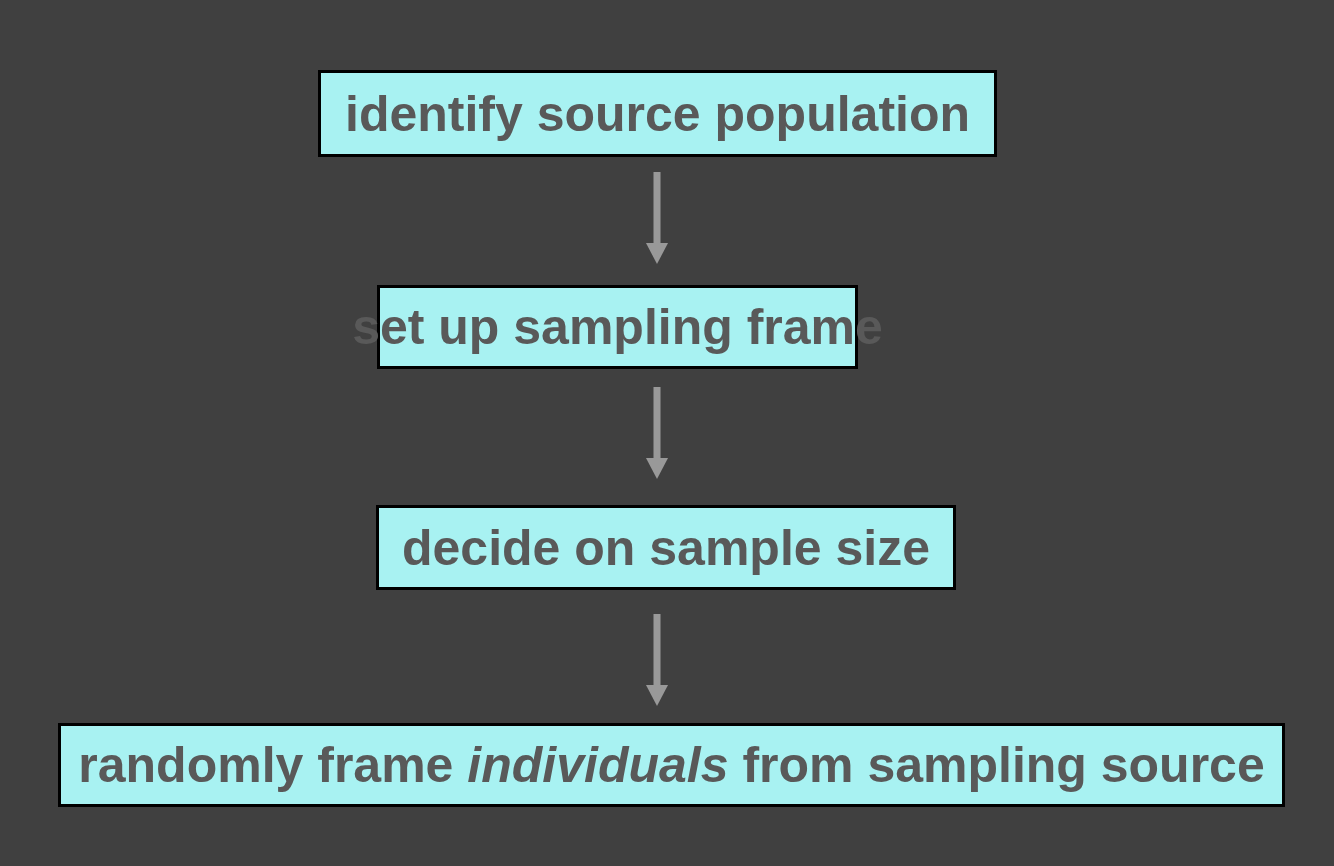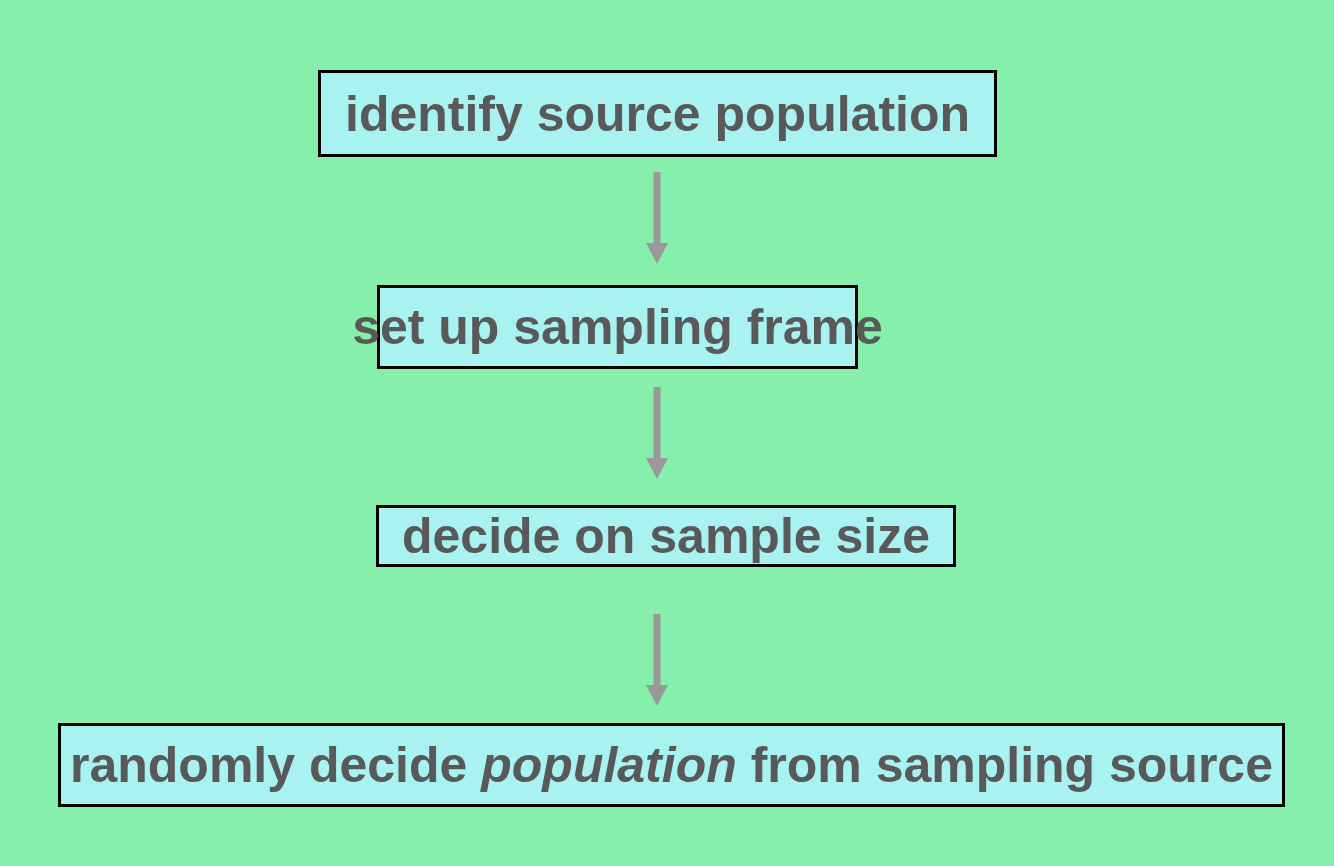"identify source population" .stage { background: #86efac -> #404040 }
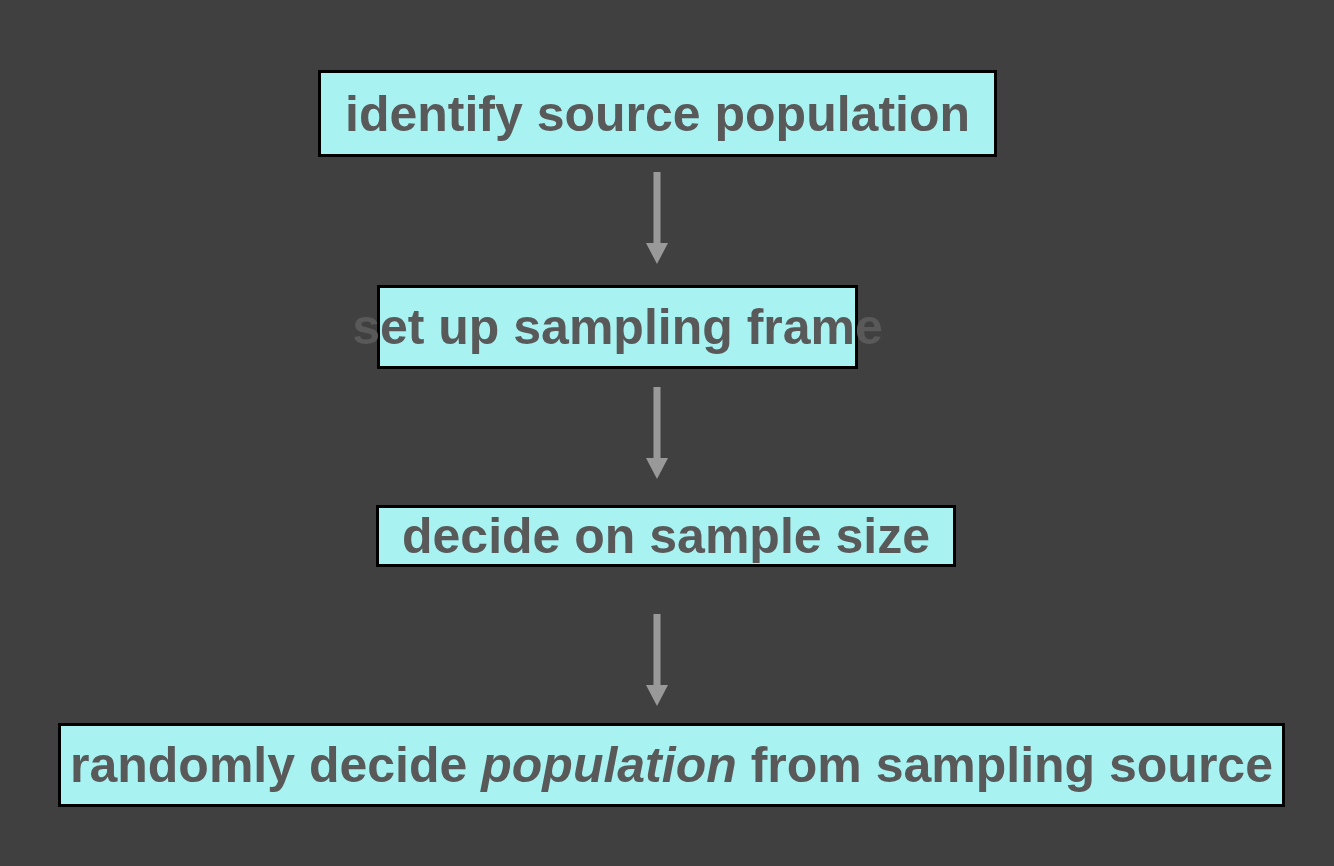"decide on sample size" div.flow-box { height: 62px -> 85px }
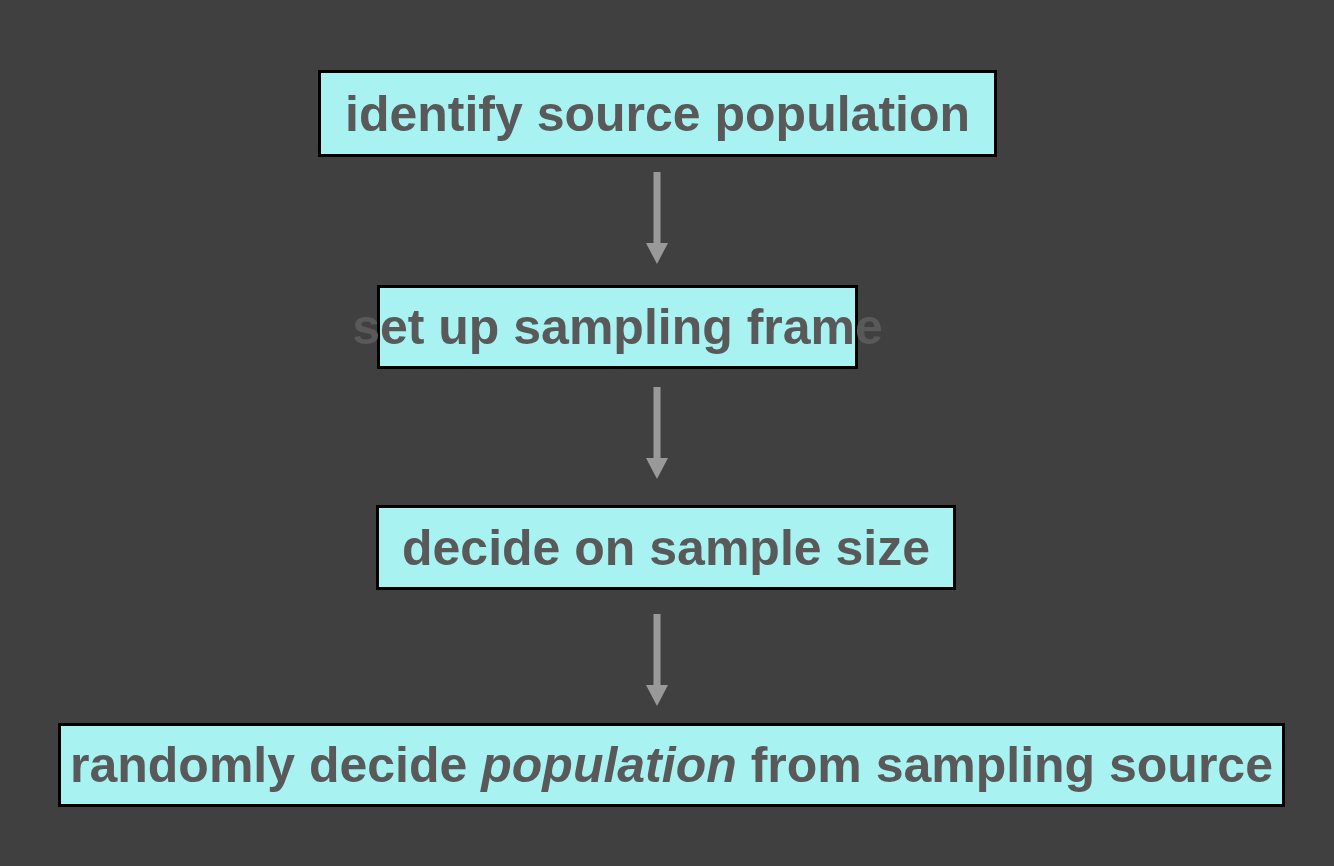"decide" span { text: decide -> frame }
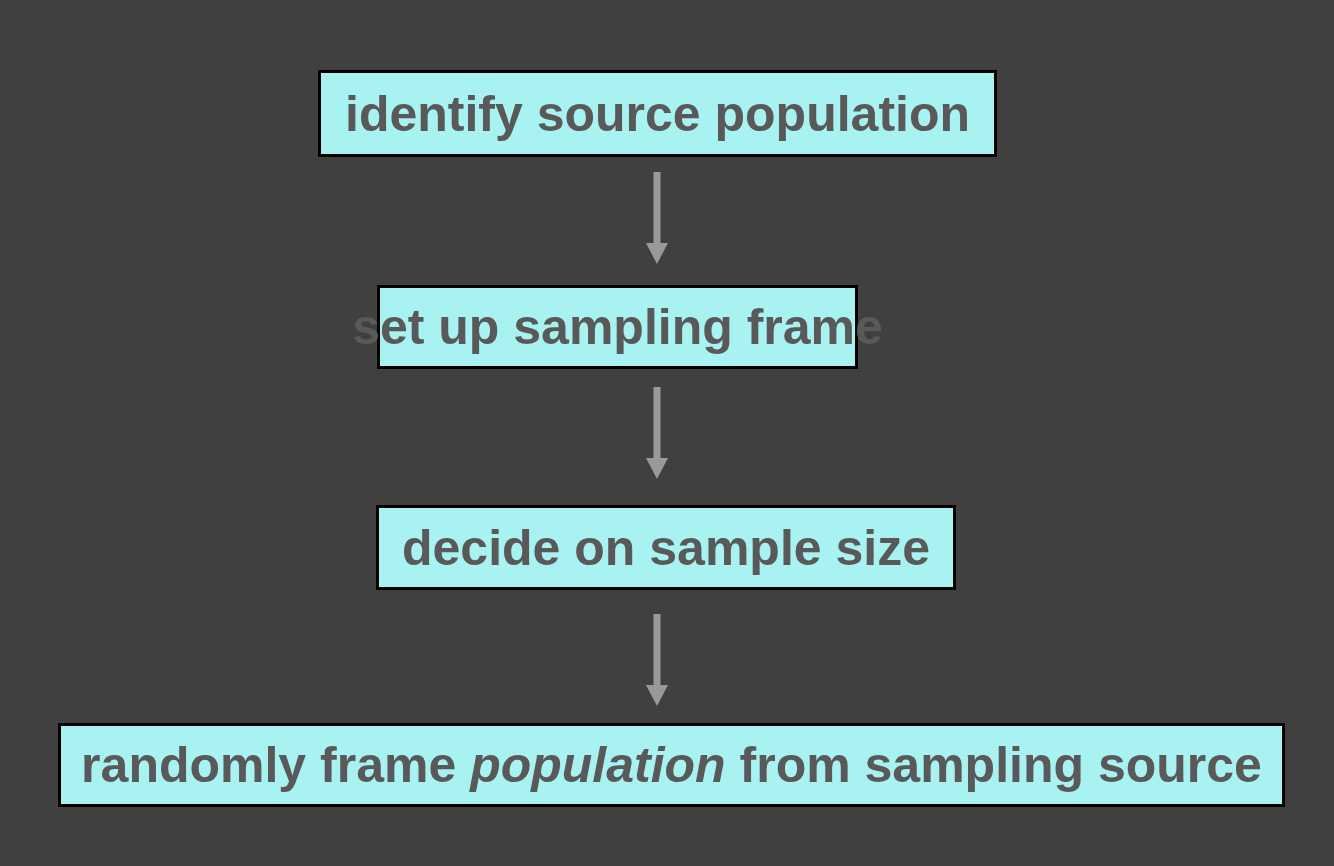"population" span.i { text: population -> individuals }
